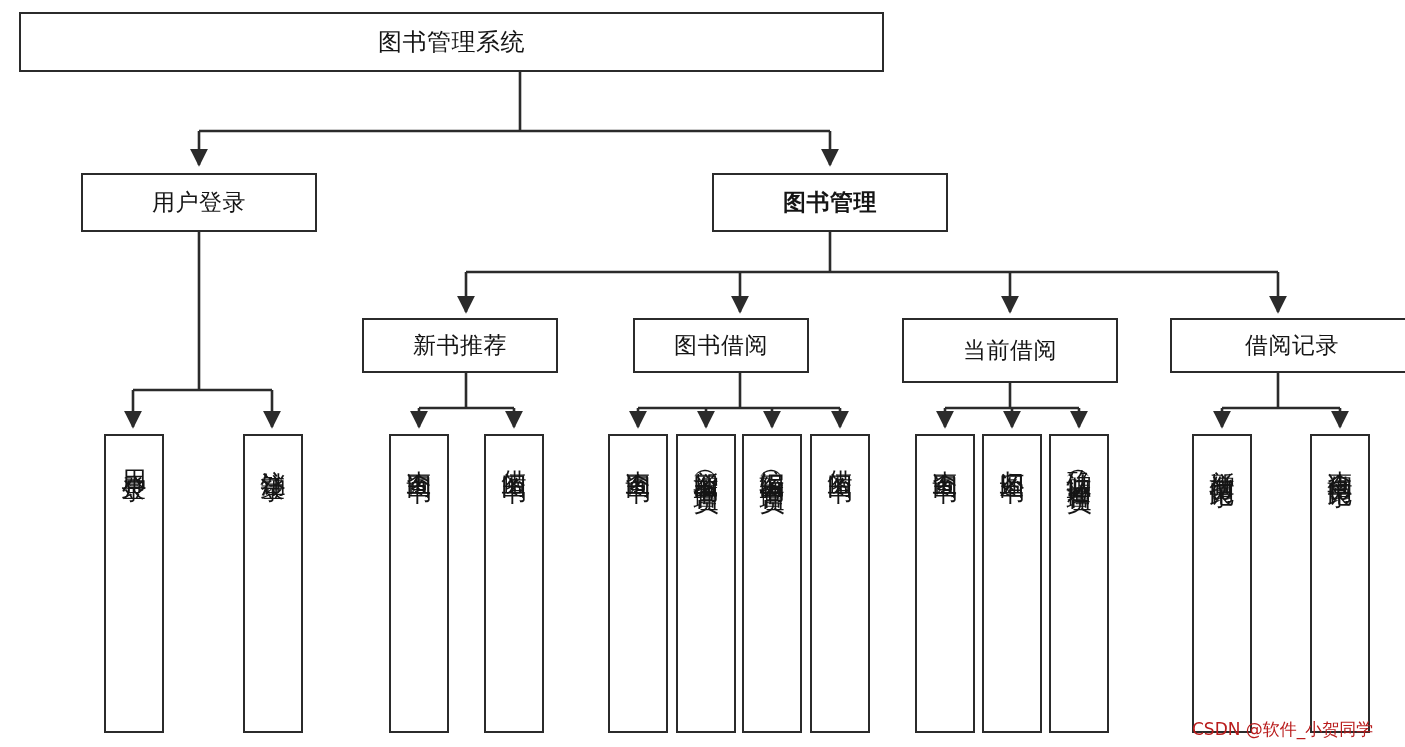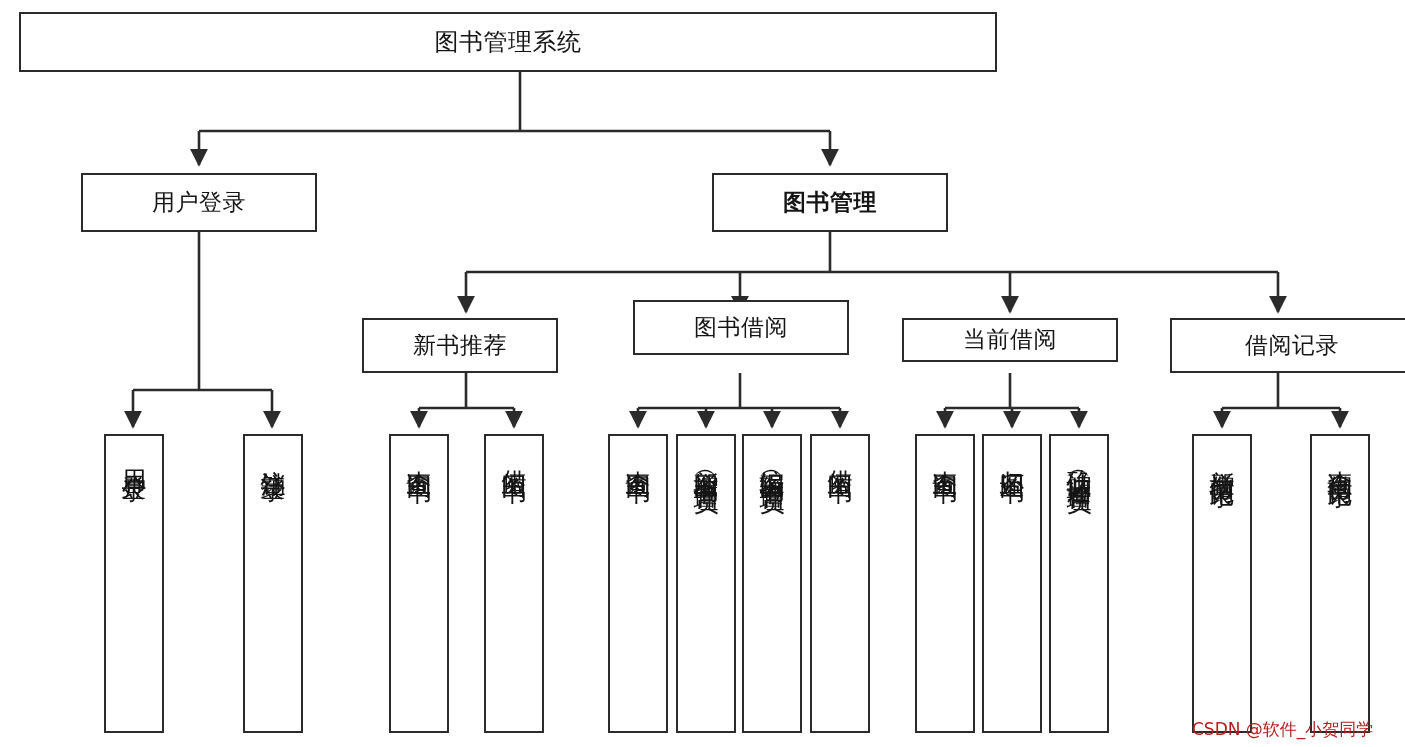"图书管理系统" div.node { width: 978px -> 865px }
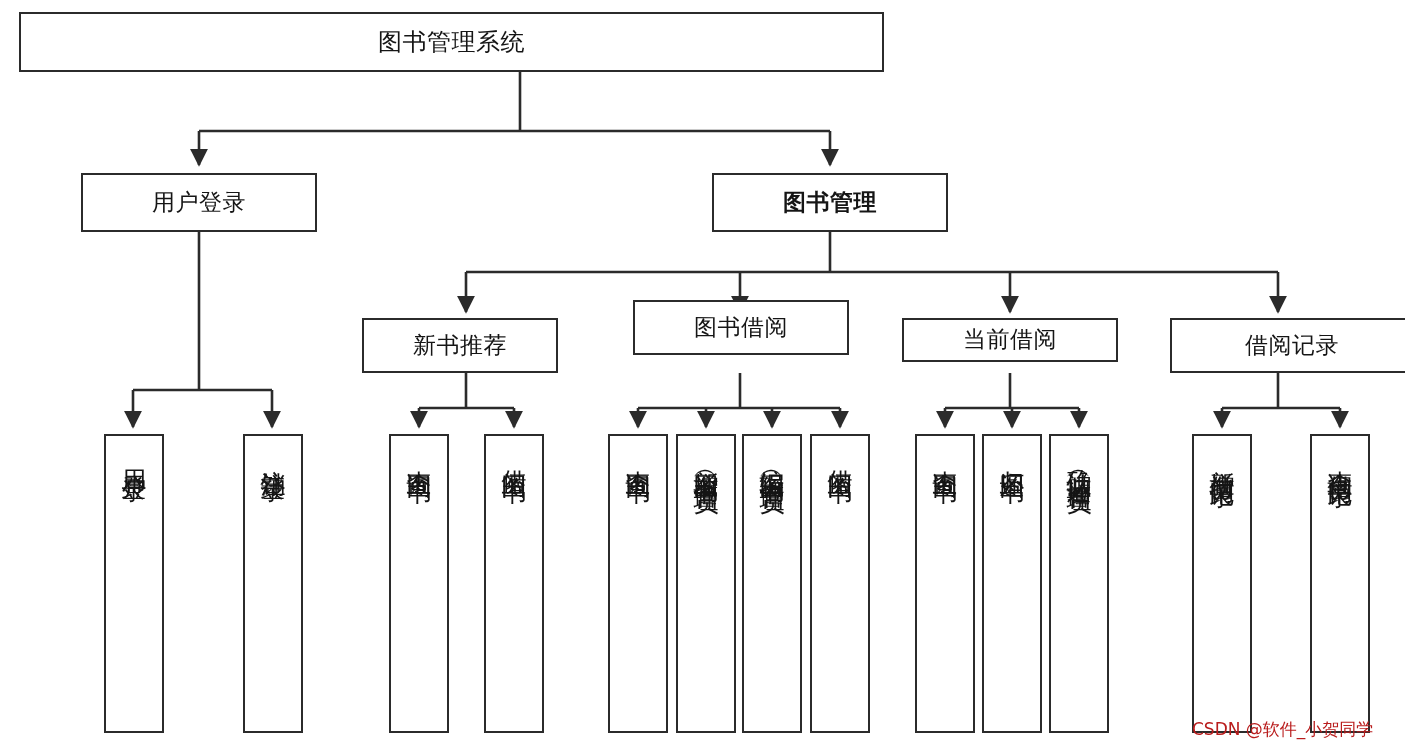"图书借阅" div.node { top: 300px -> 318px; width: 216px -> 176px }
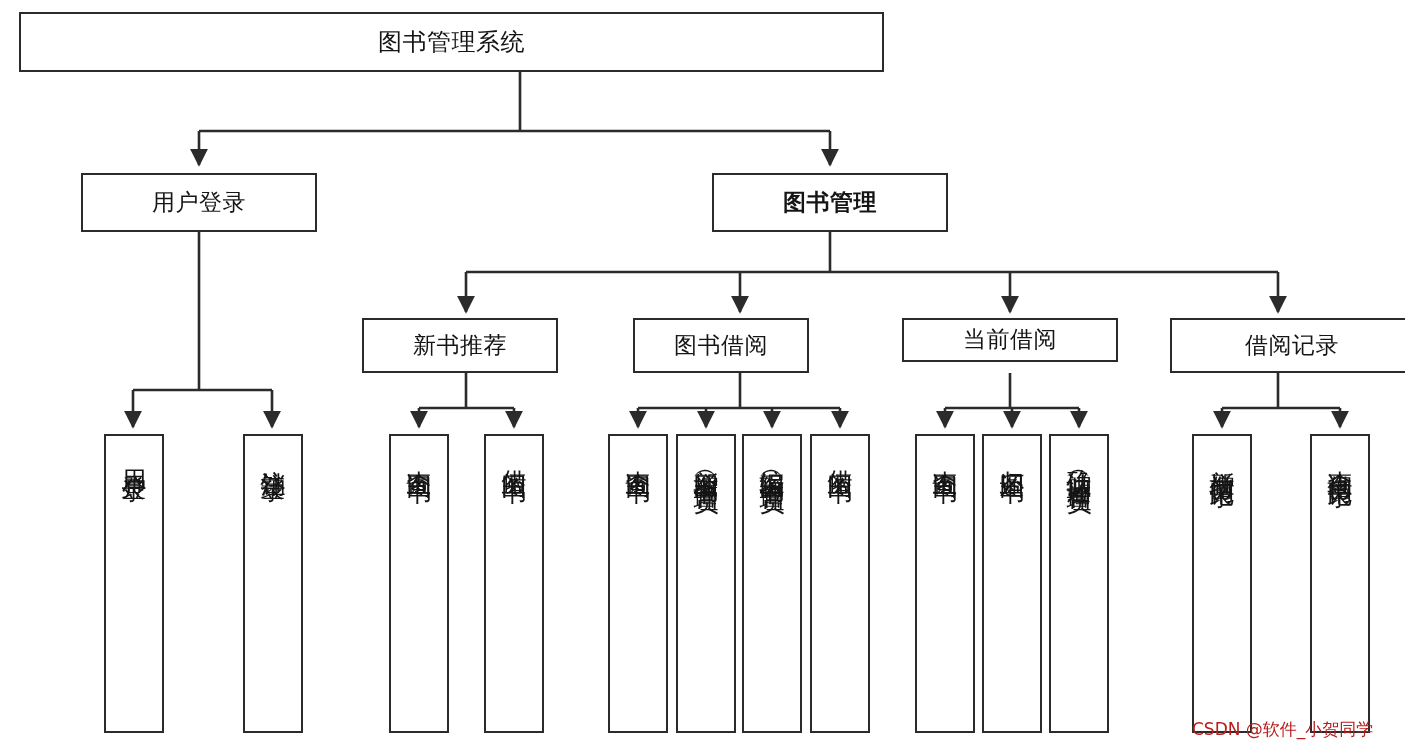"当前借阅" div.node { height: 44px -> 65px }
